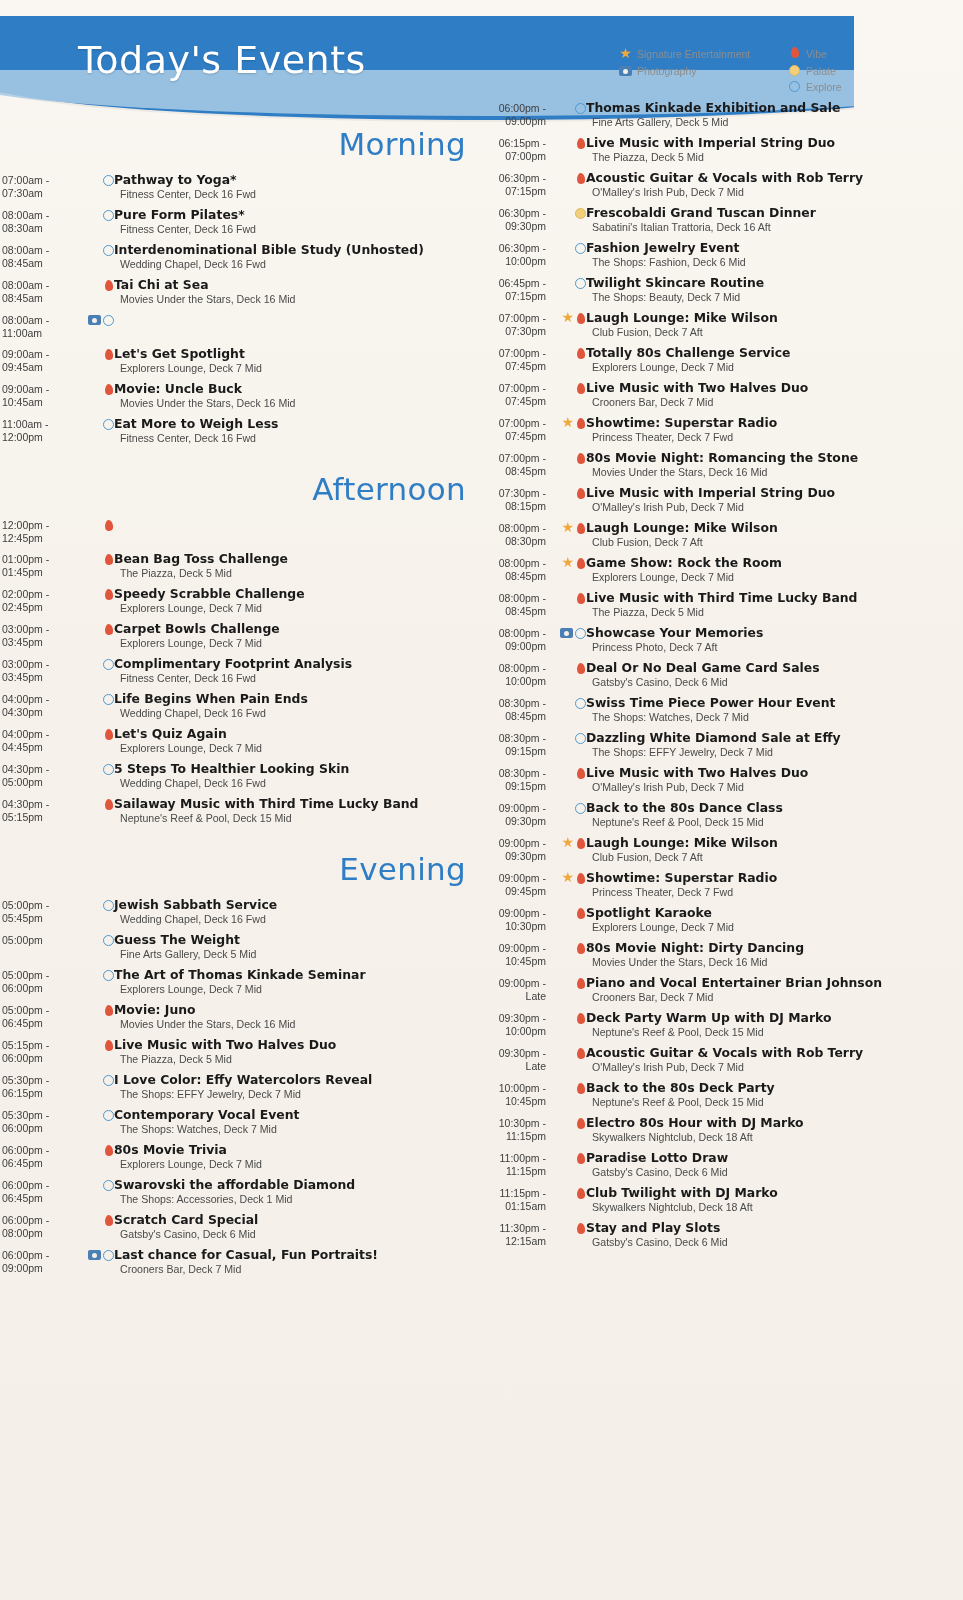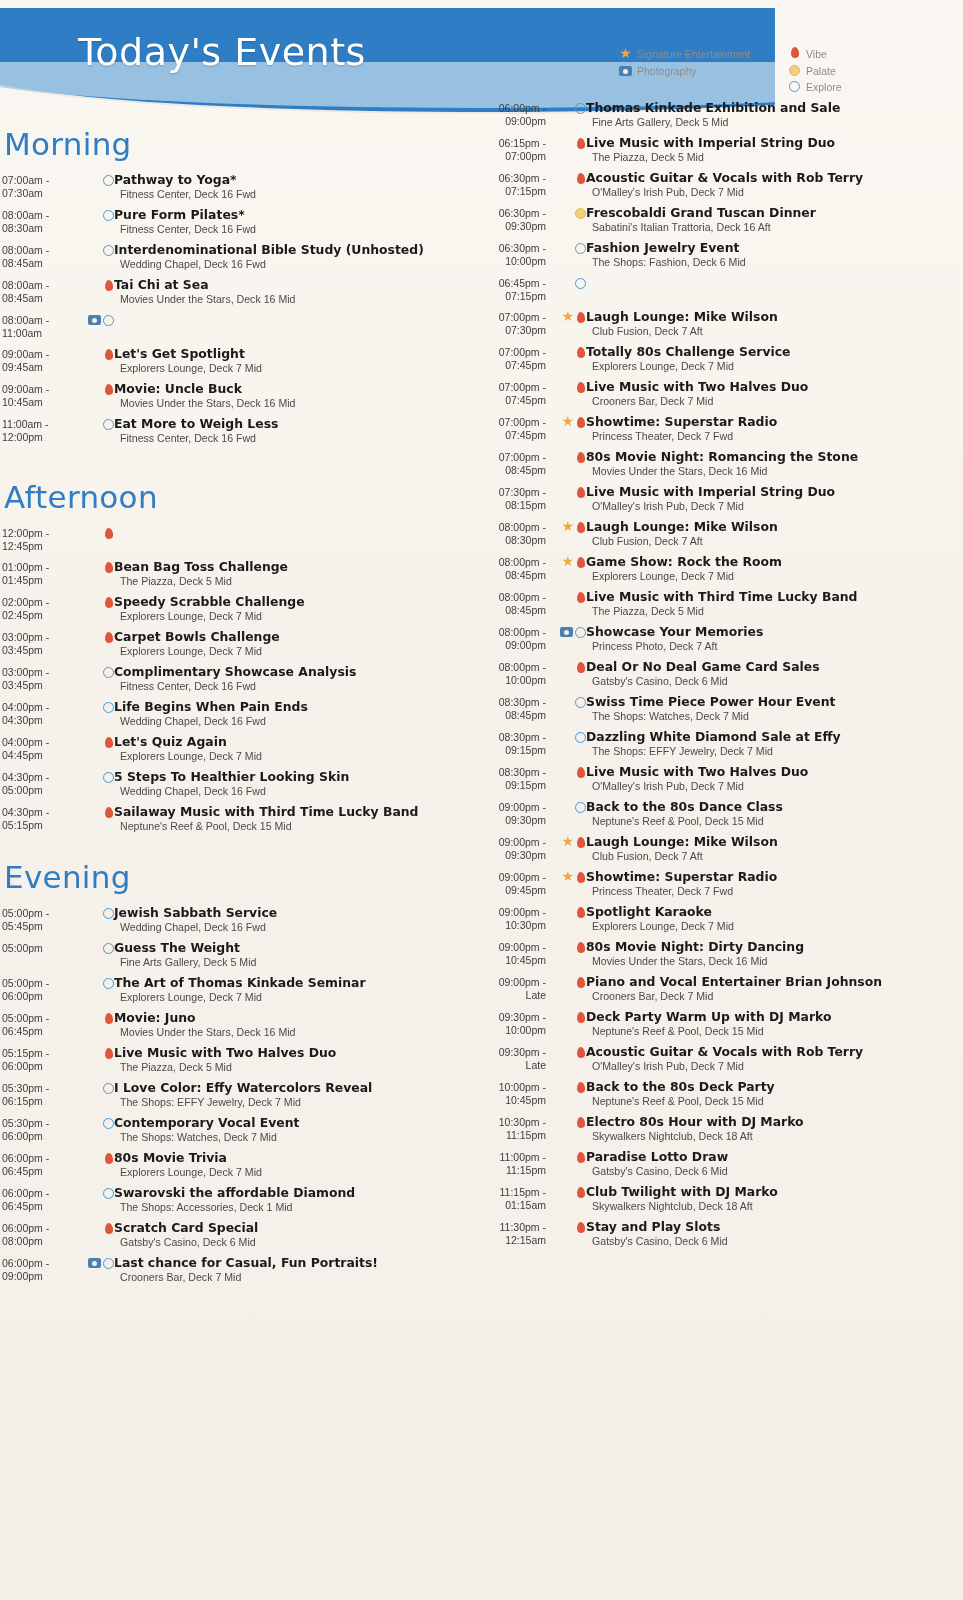"Today's Events" .banner { top: 8px -> 16px; width: 775px -> 854px }
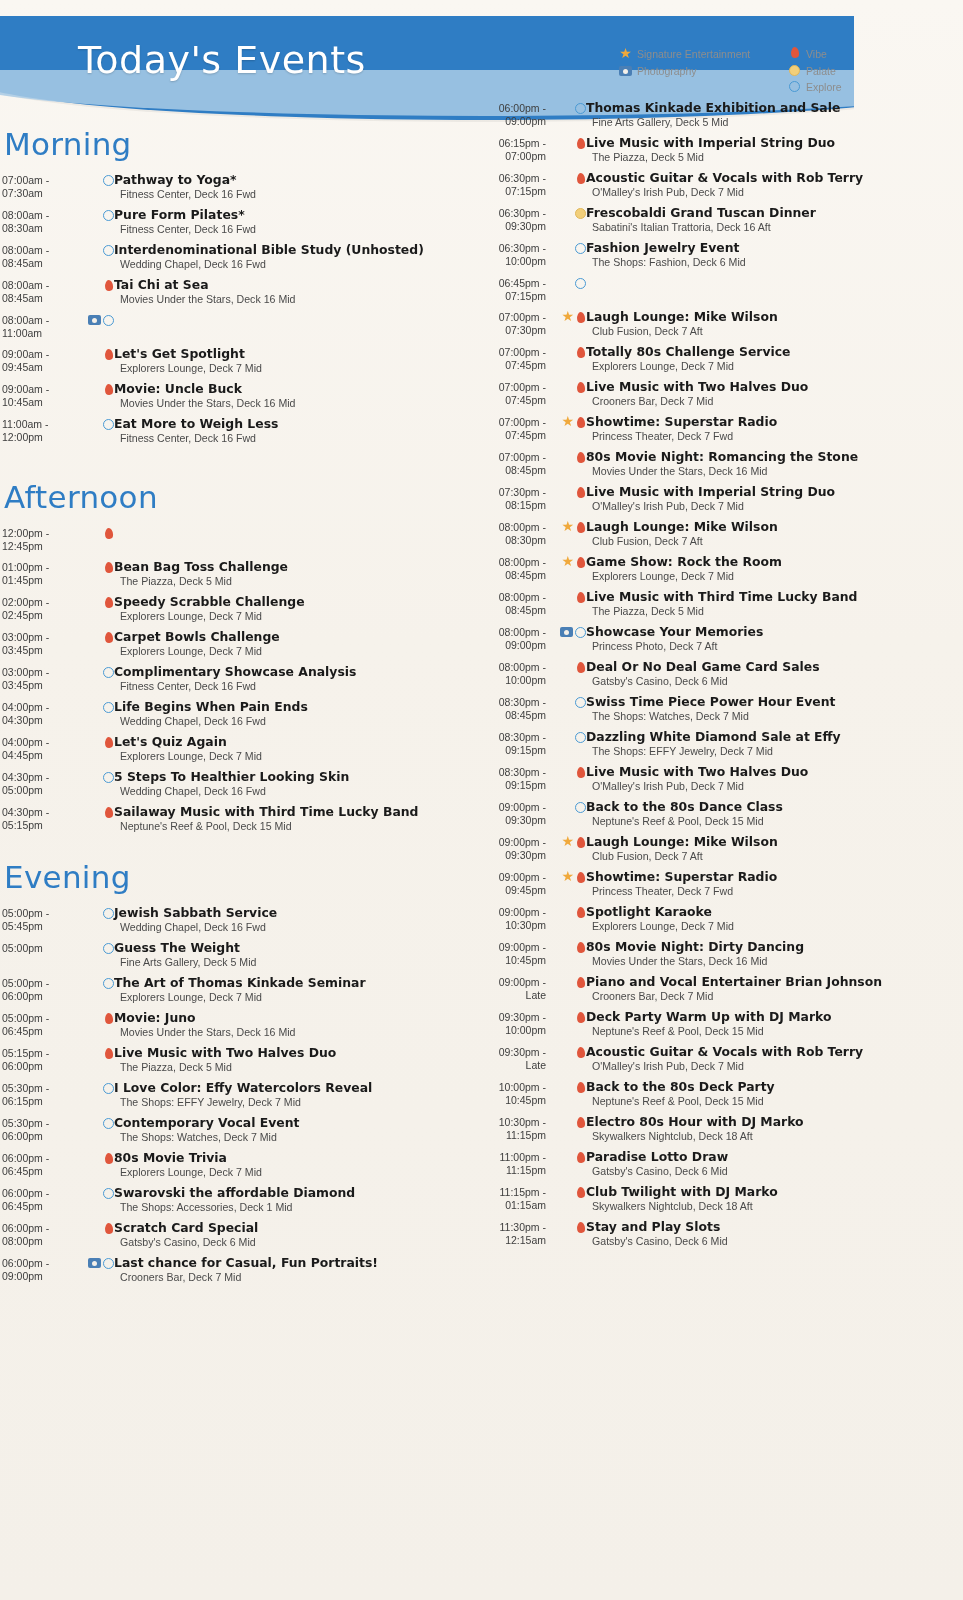"Morning" .section-title { text-align: none -> right }
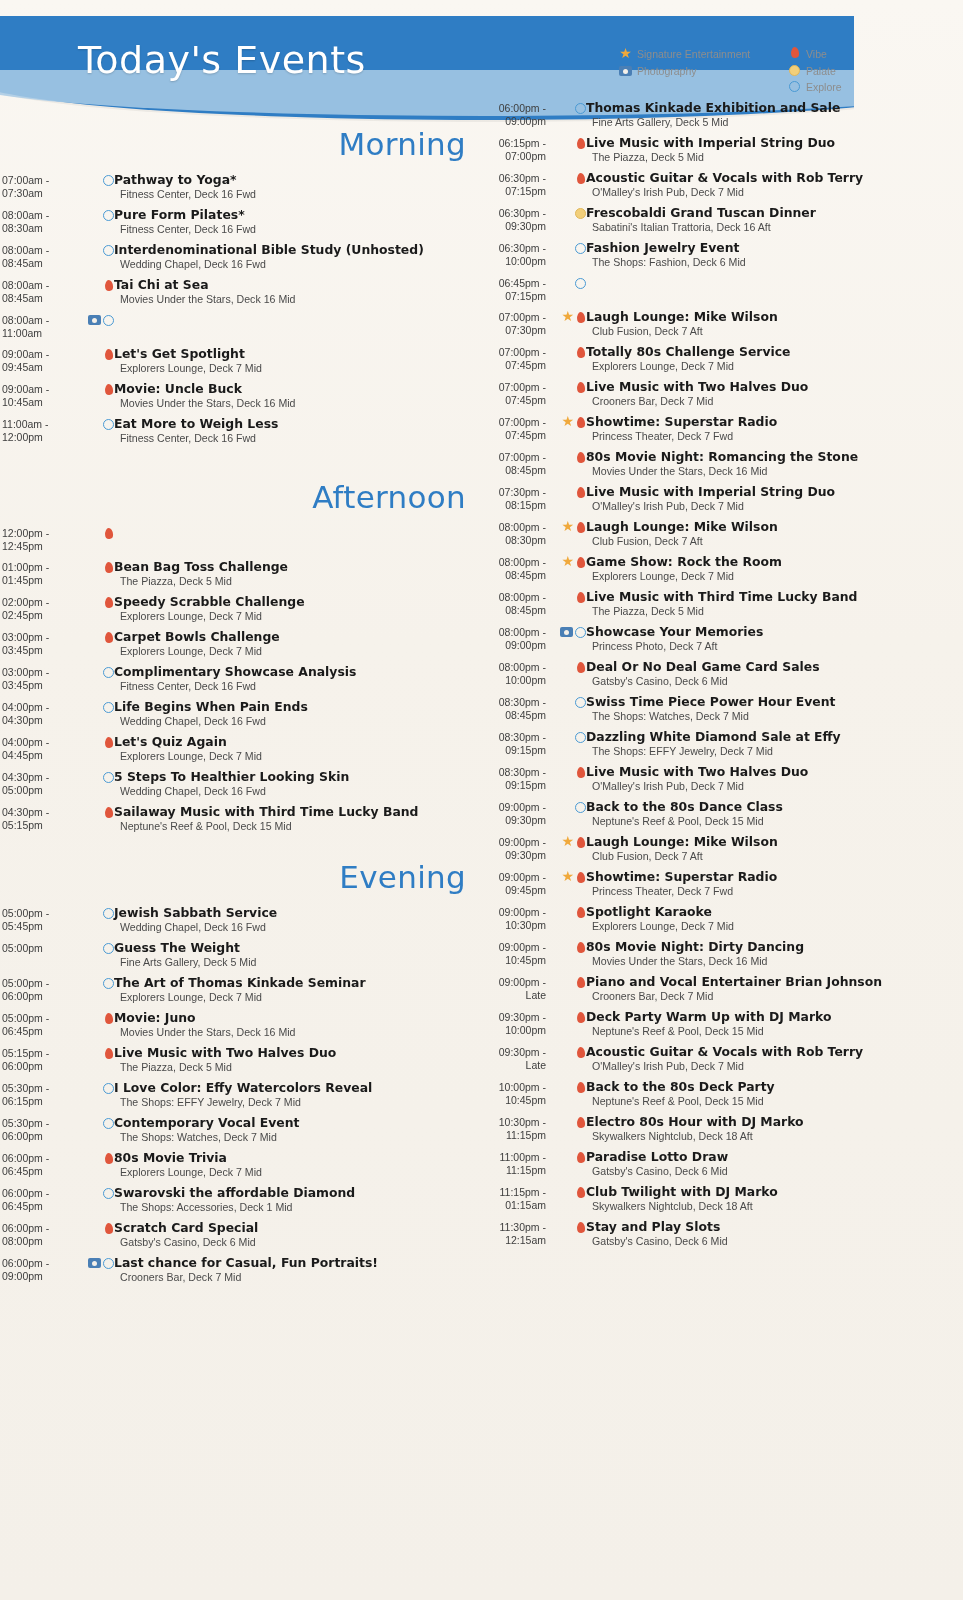"Twilight Skincare Routine" div.ev-body { html: none -> <div> <div>Twilight Skincare Routine</div> <div>The Shops: Beauty, Deck 7 Mid</div> </div> }
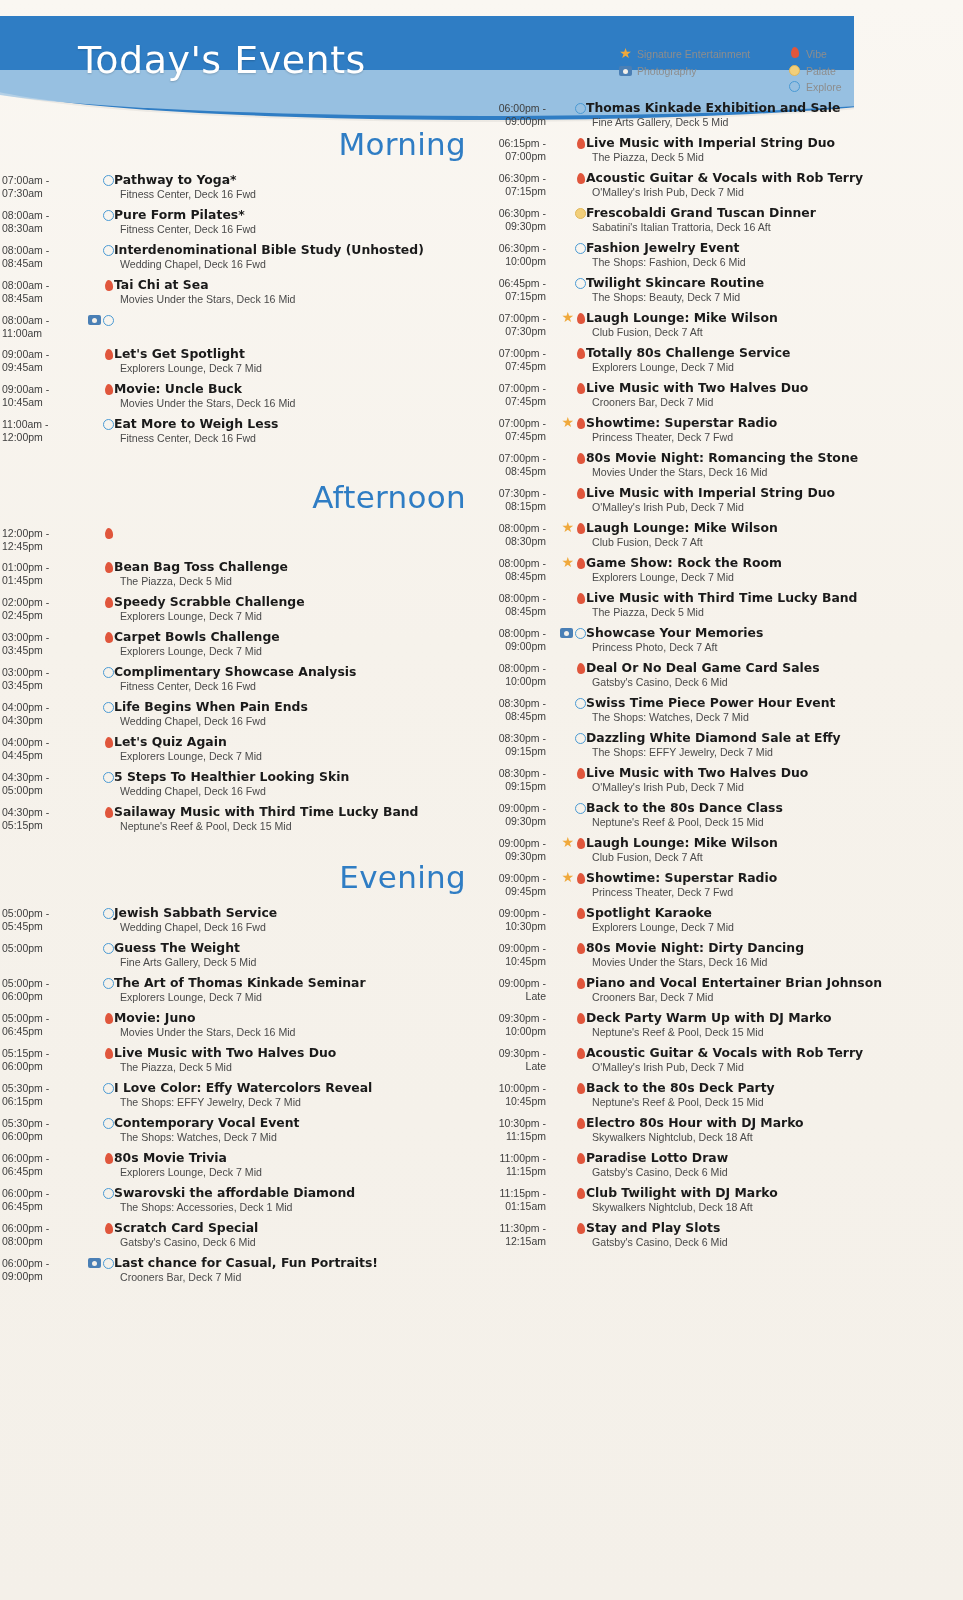"Afternoon" .section-title.afternoon { margin-top: 34px -> 26px }
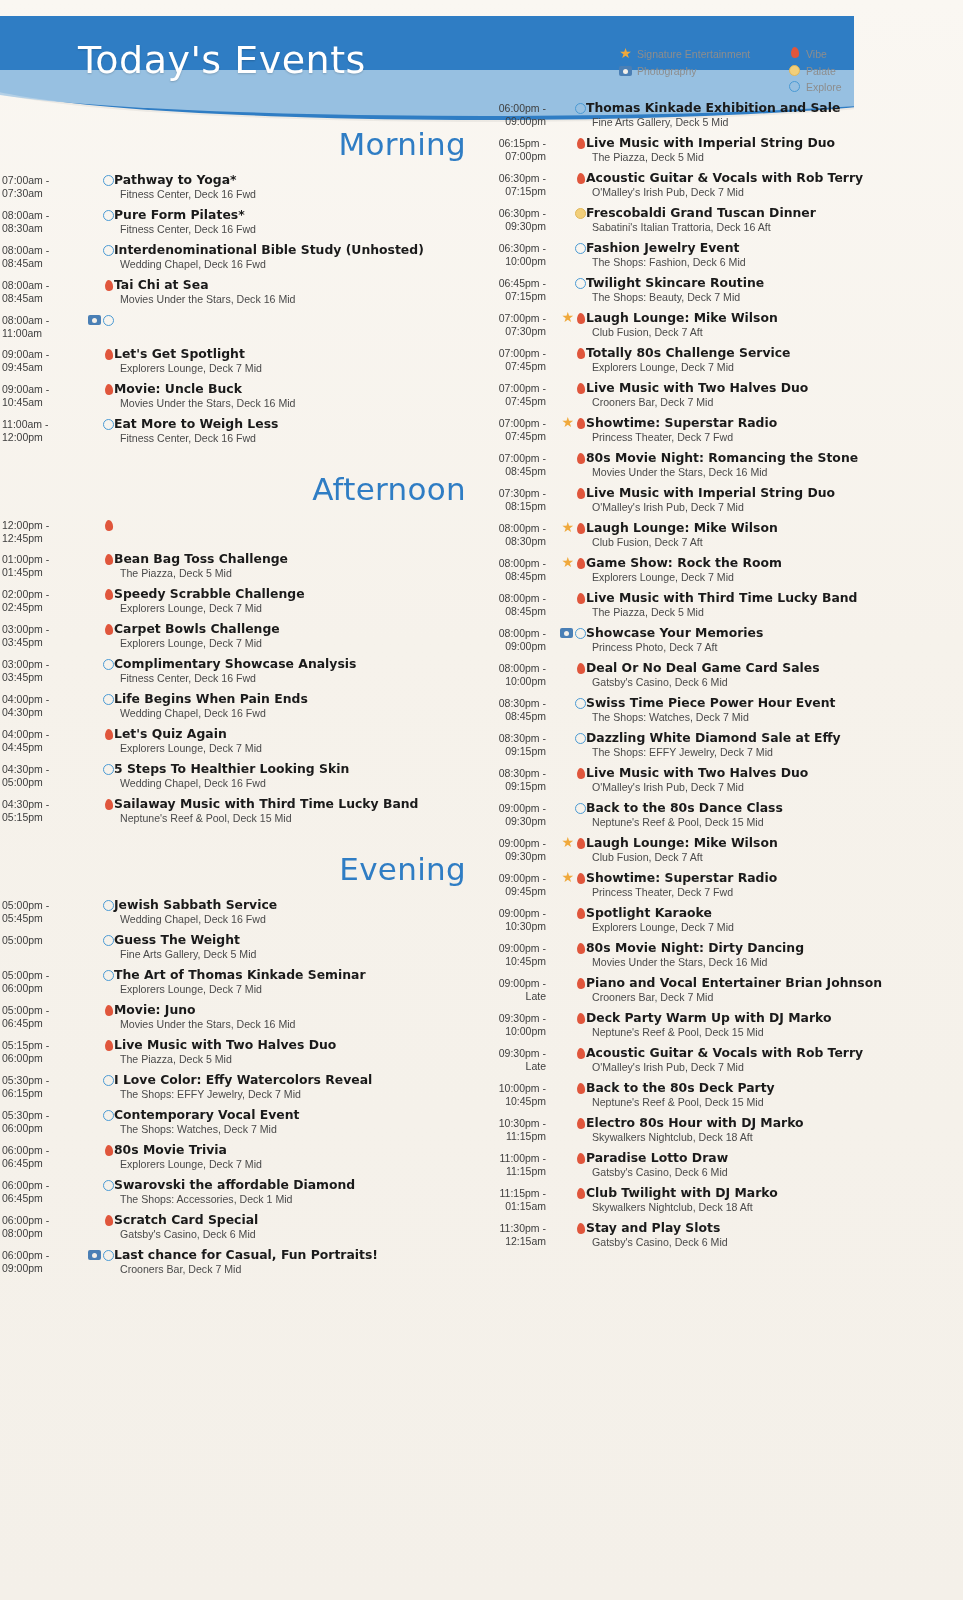"Complimentary Showcase Analysis" div.ev-title { text: Showcase -> Footprint }
